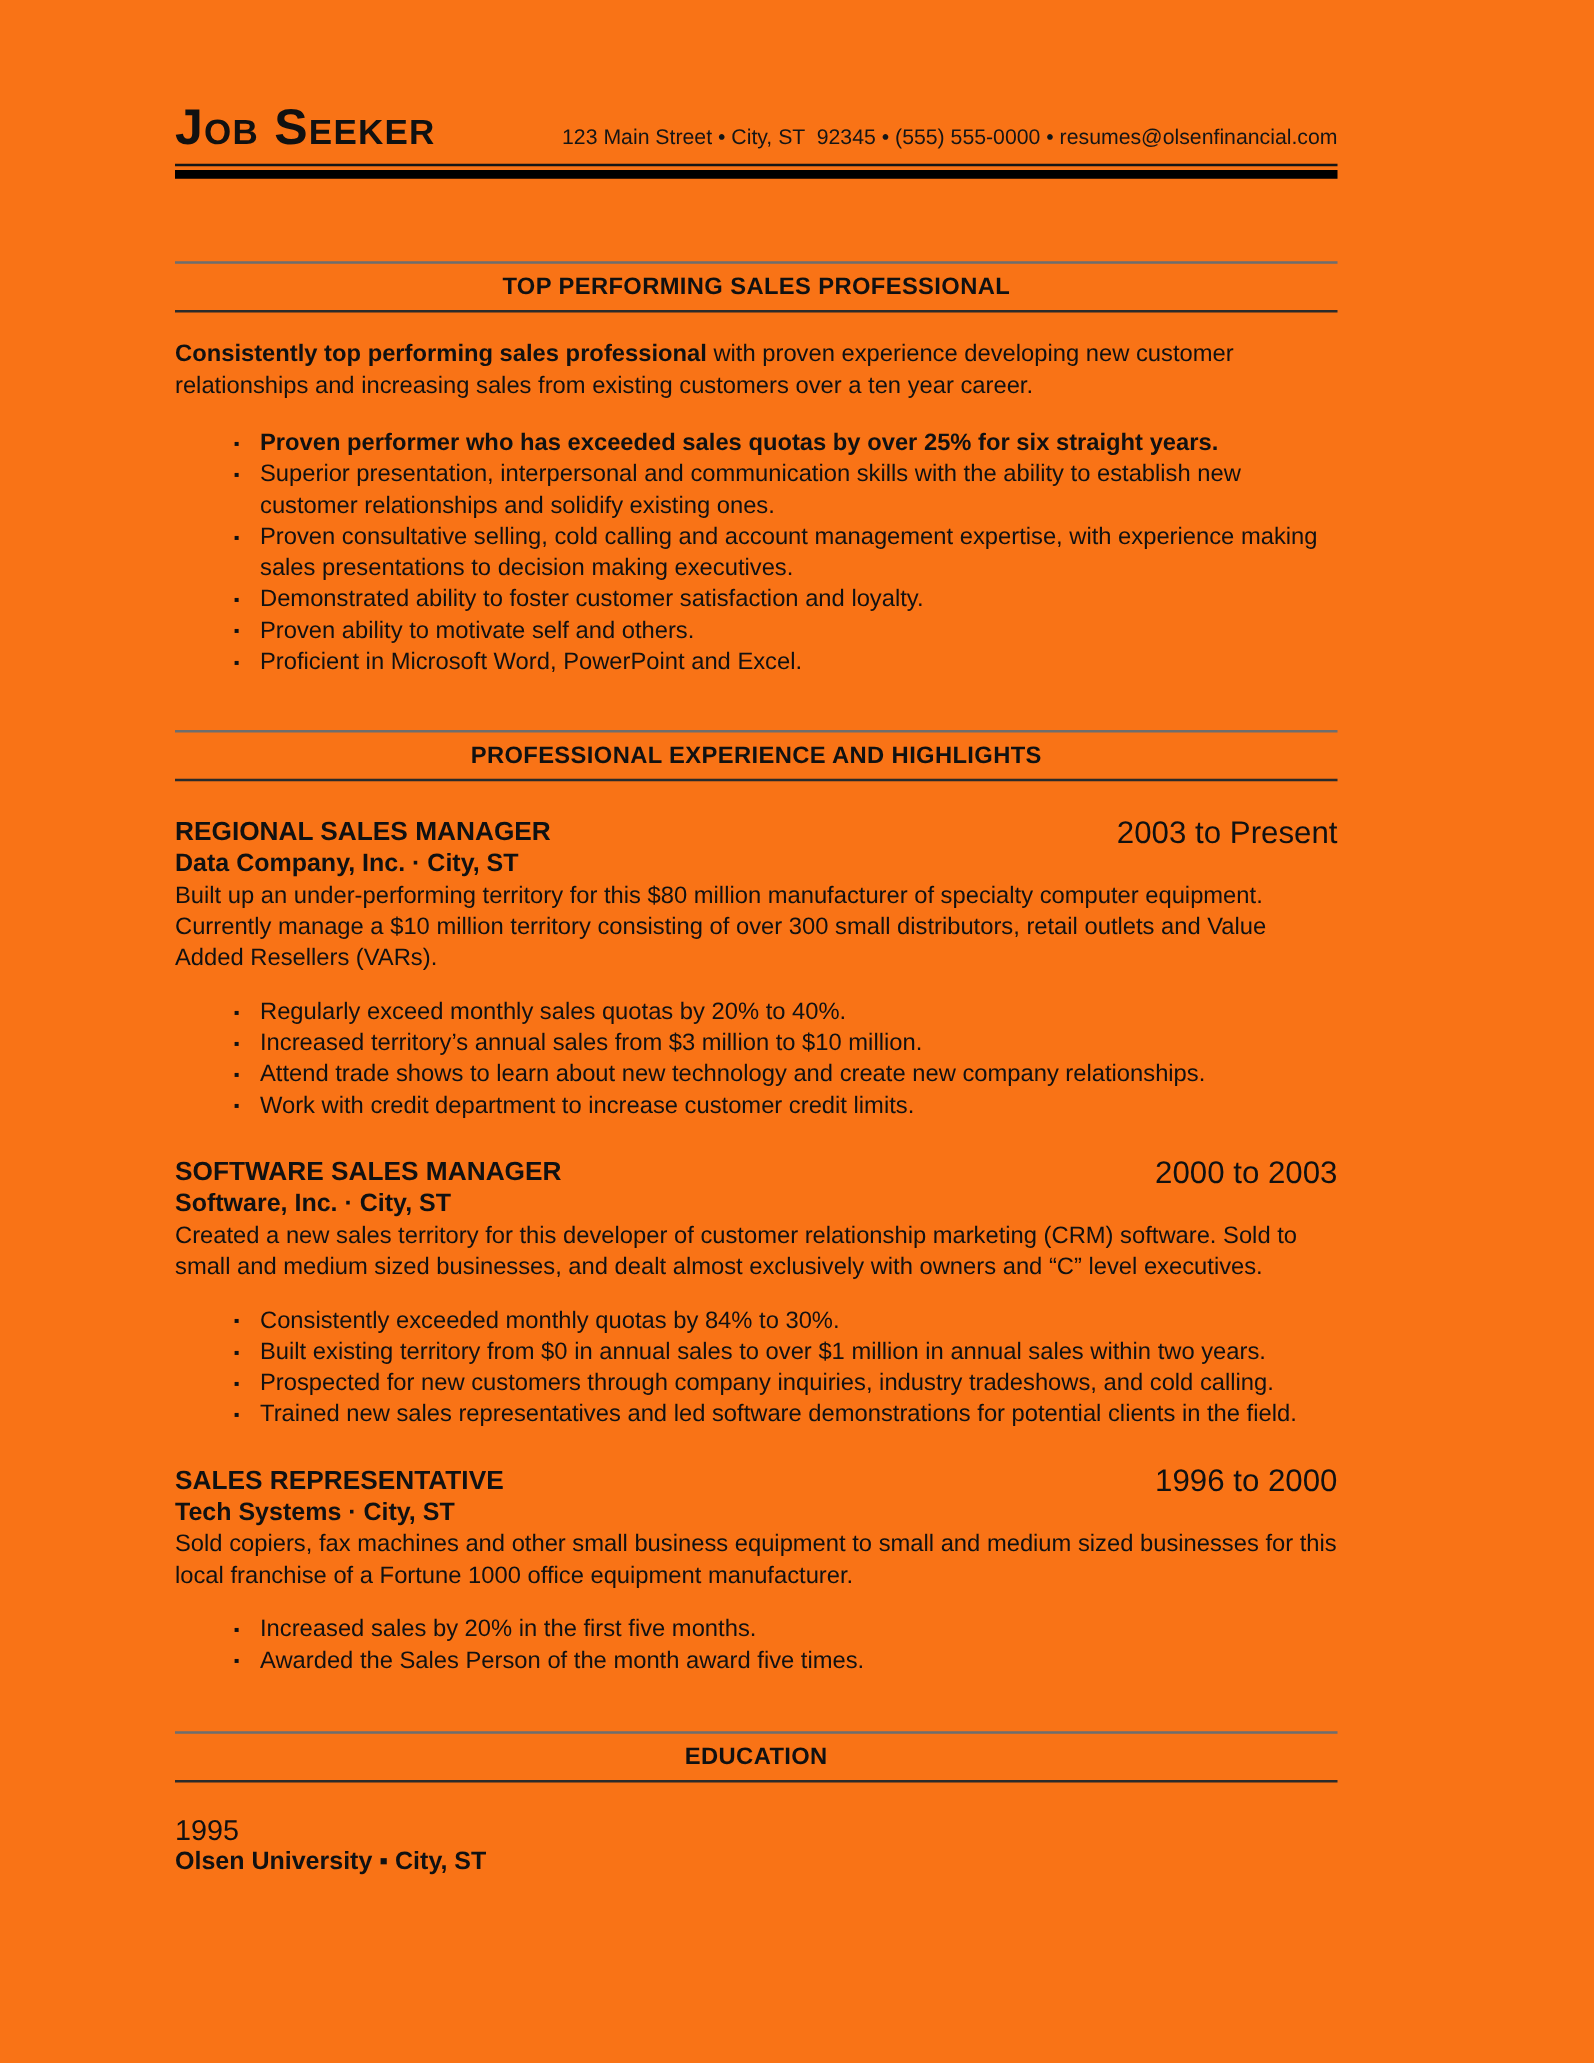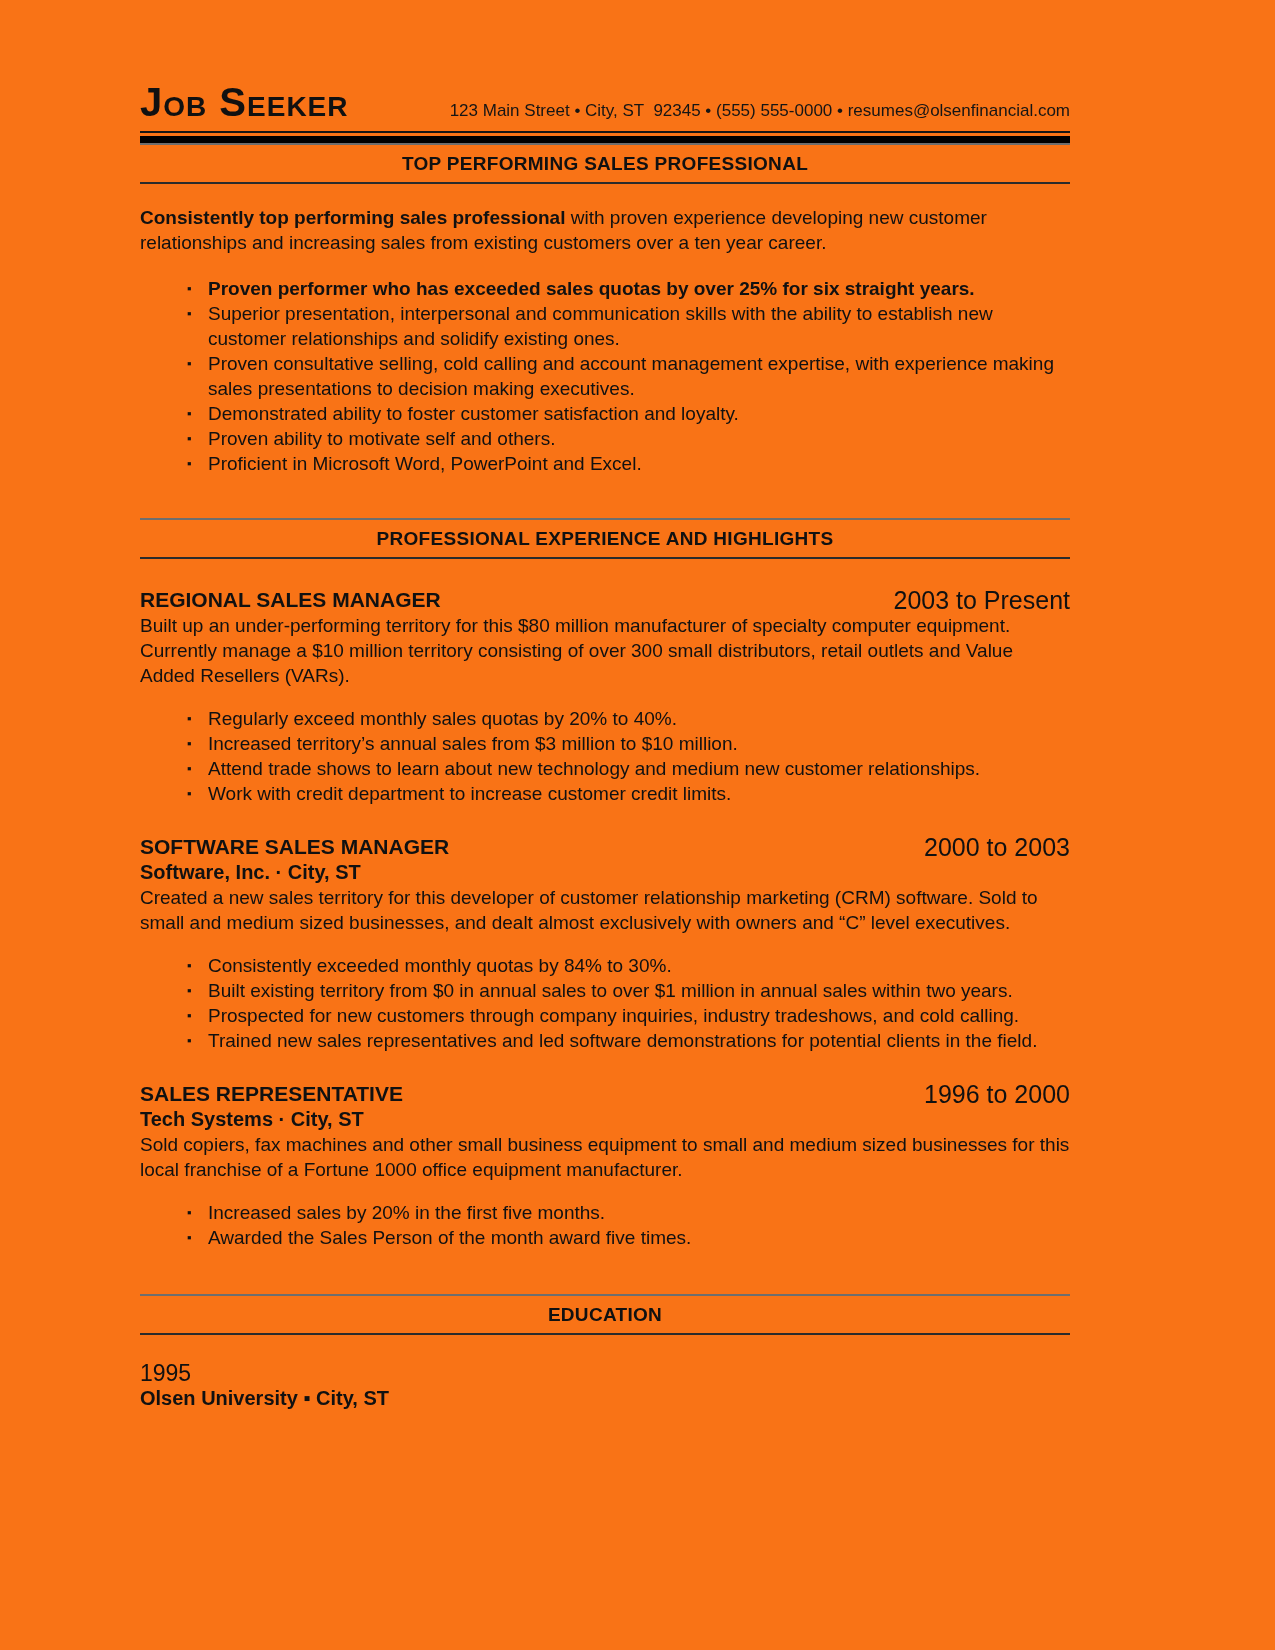"TOP PERFORMING SALES PROFESSIONAL" .sec-summary { margin-top: none -> 66px }
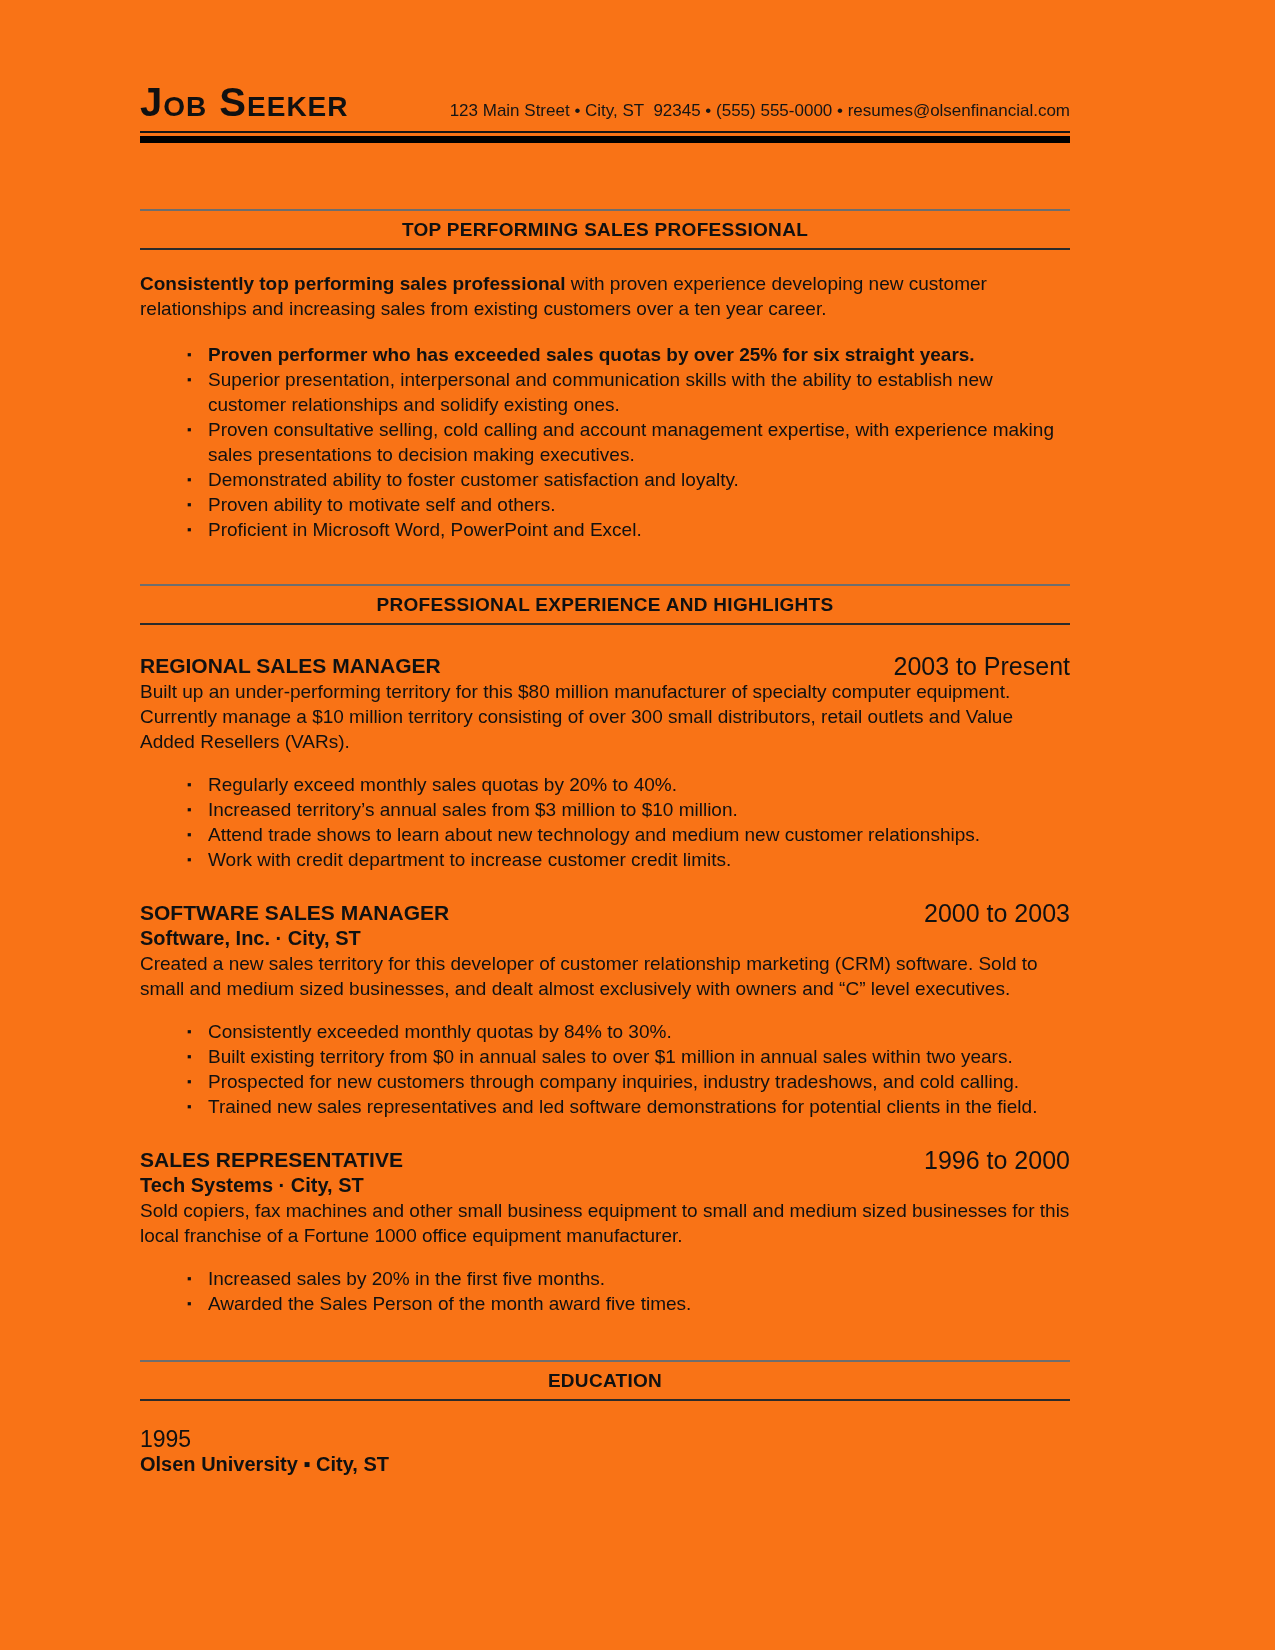"Data Company, Inc. · City," div.job-company { html: none -> <div>Data Company, Inc. · City, ST</div> }
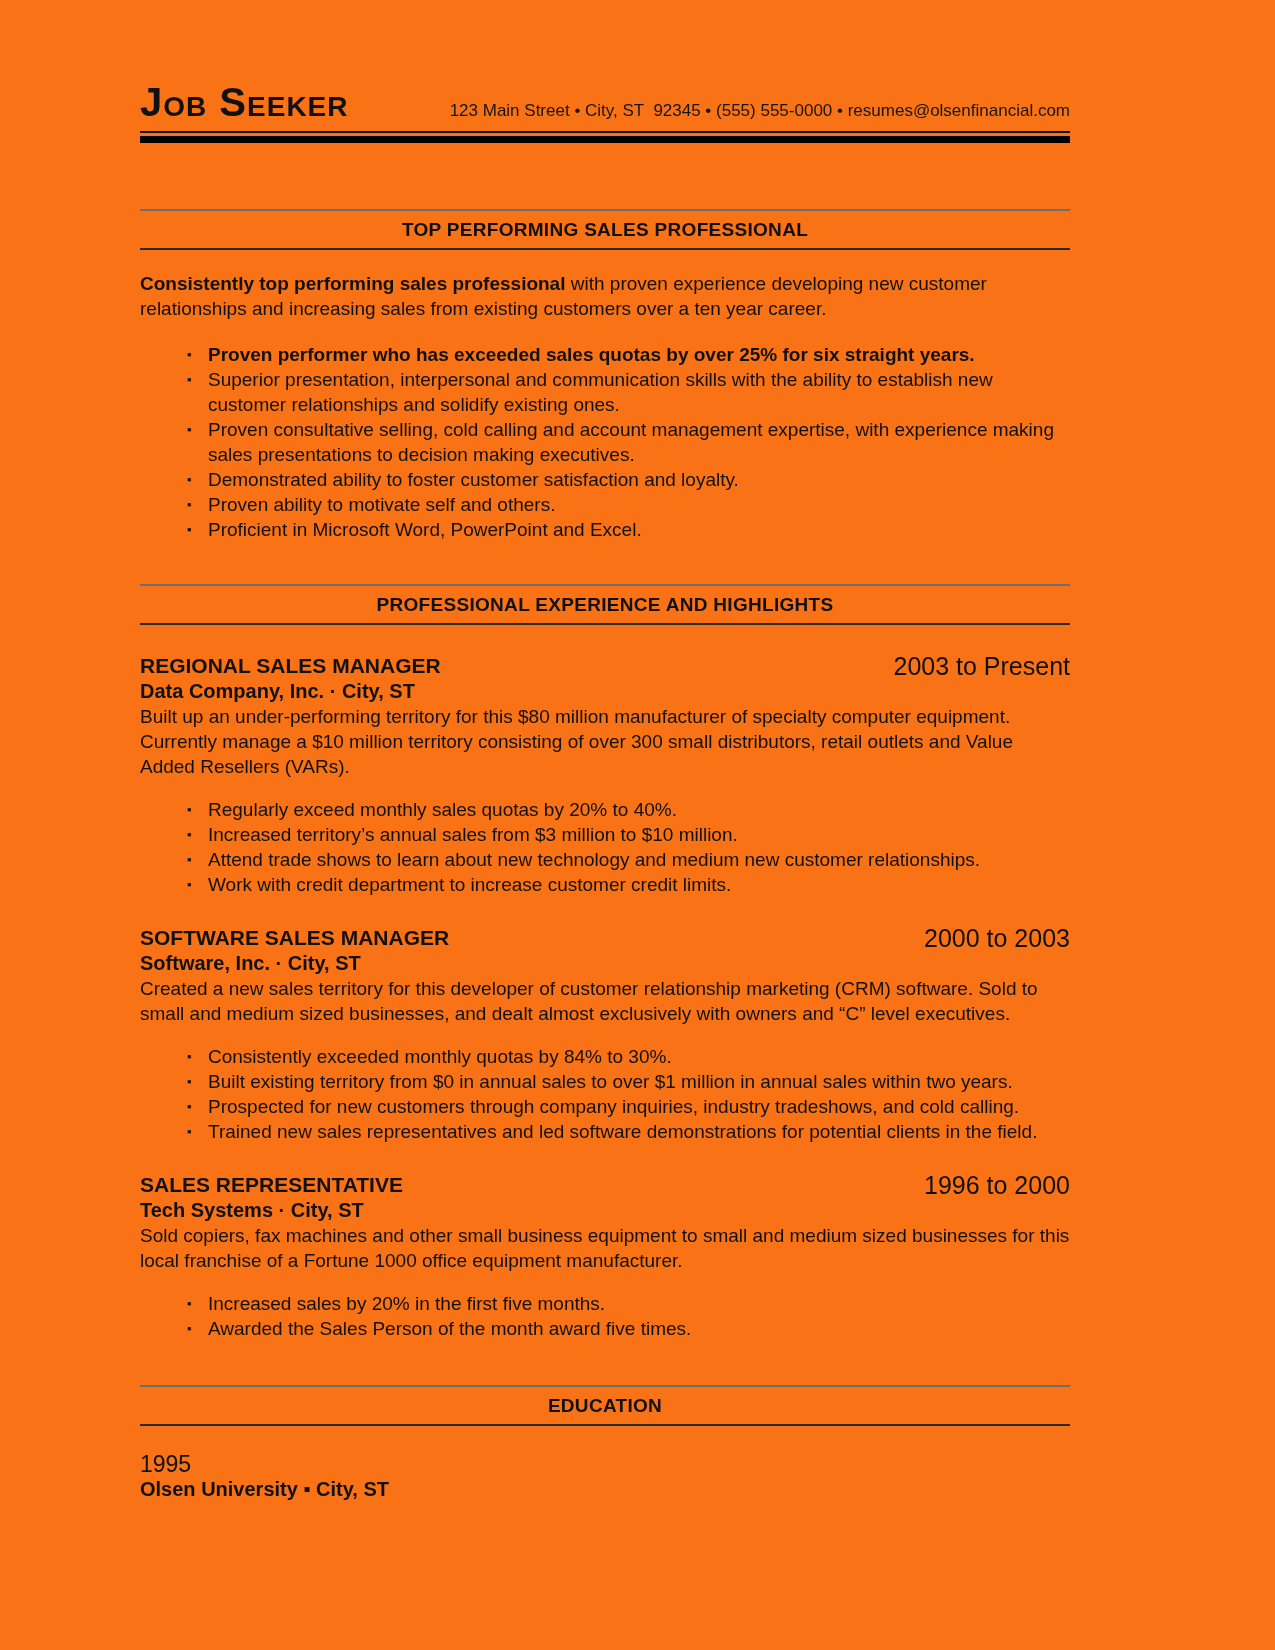"Attend trade shows to learn" span.bt { text: medium new customer -> create new company }
